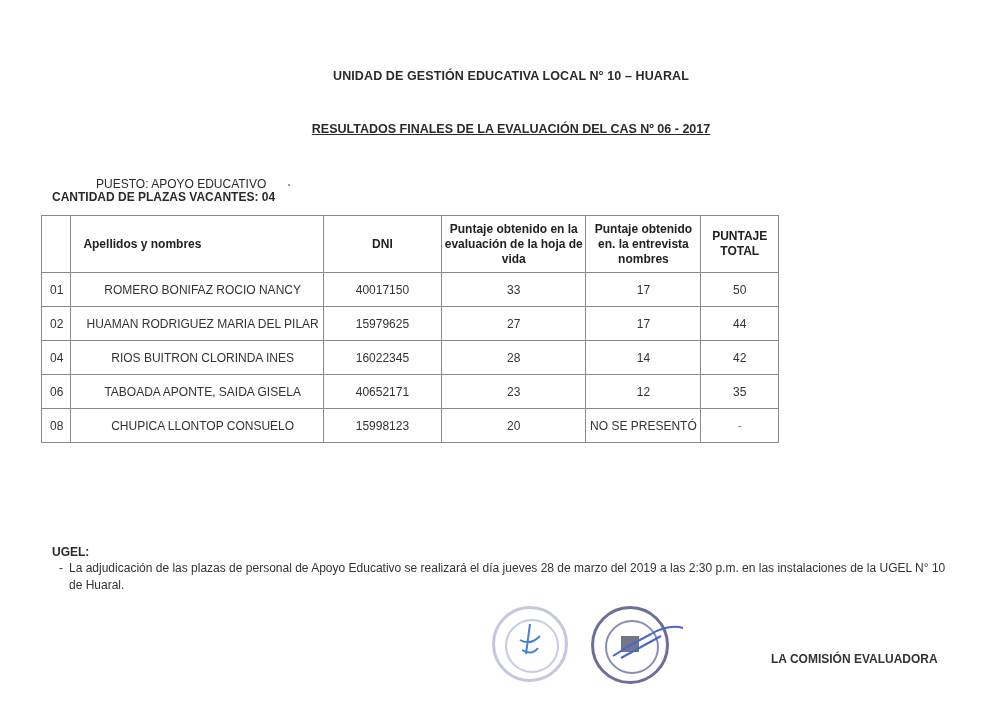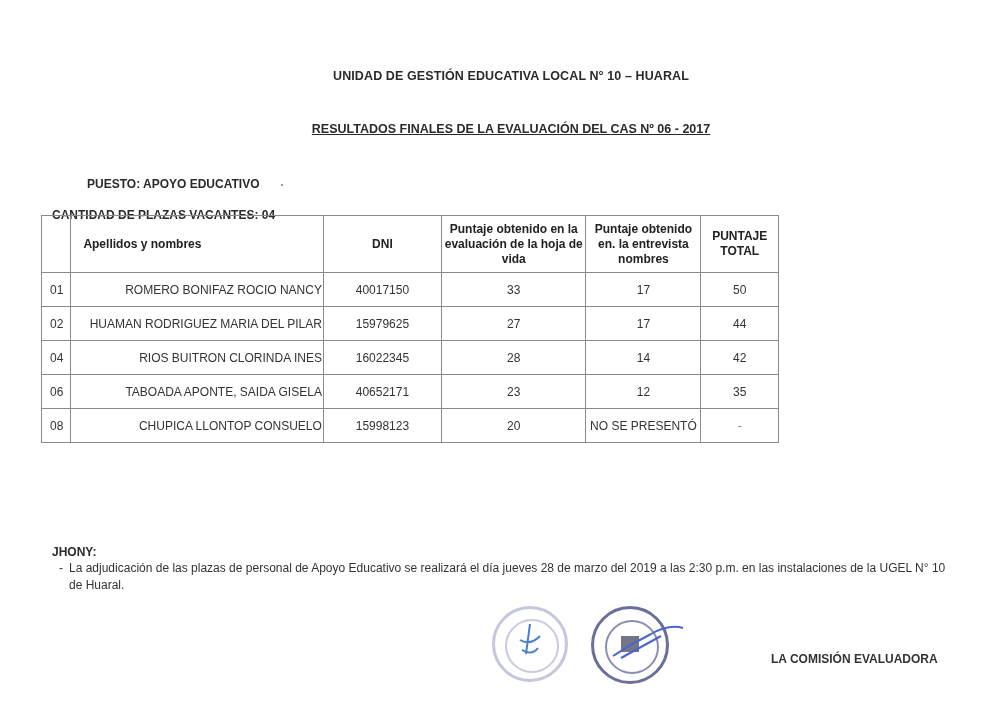"PUESTO: APOYO EDUCATIVO" .puesto { font-weight: bold -> normal; left: 48px -> 57px }
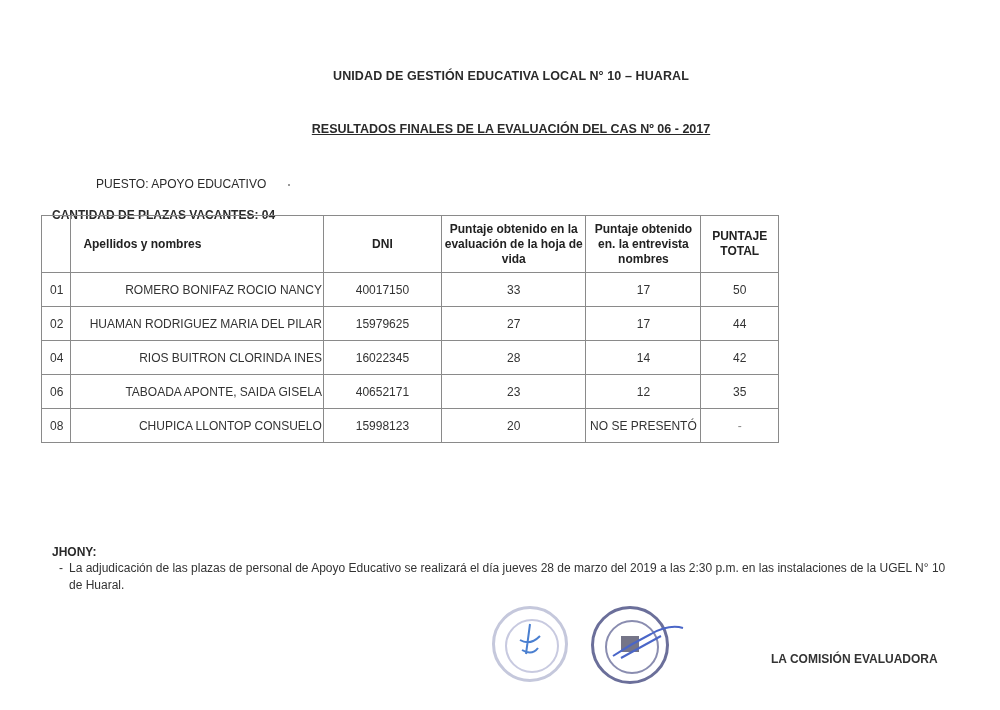"CANTIDAD DE PLAZAS VACANTES: 04" .plazas { top: 208px -> 190px }
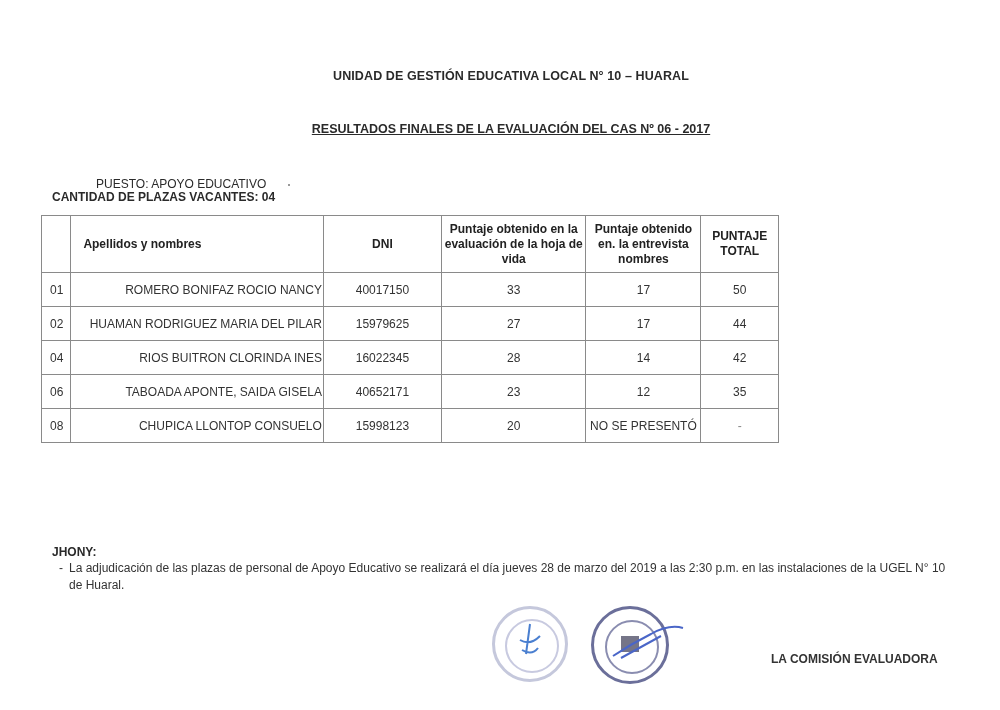"ROMERO BONIFAZ ROCIO NANCY" td.name { text-align: right -> center }
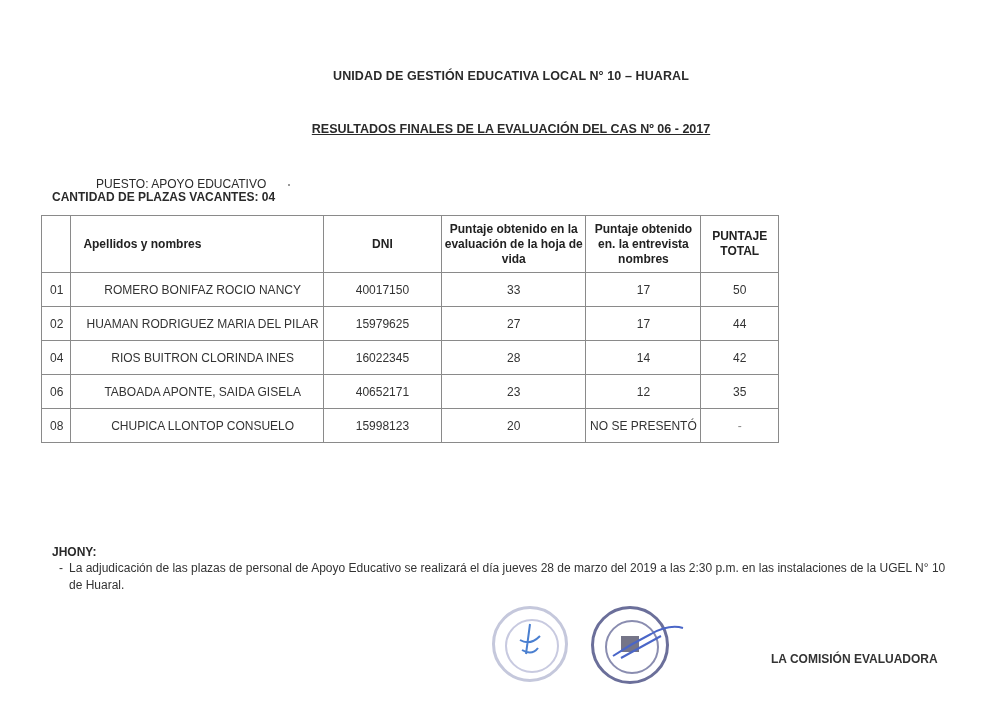"JHONY:" div.abs { text: JHONY -> UGEL }
